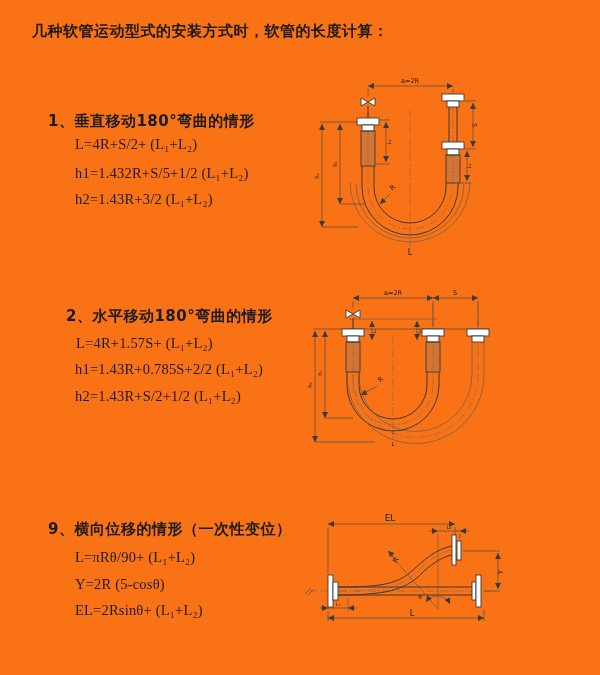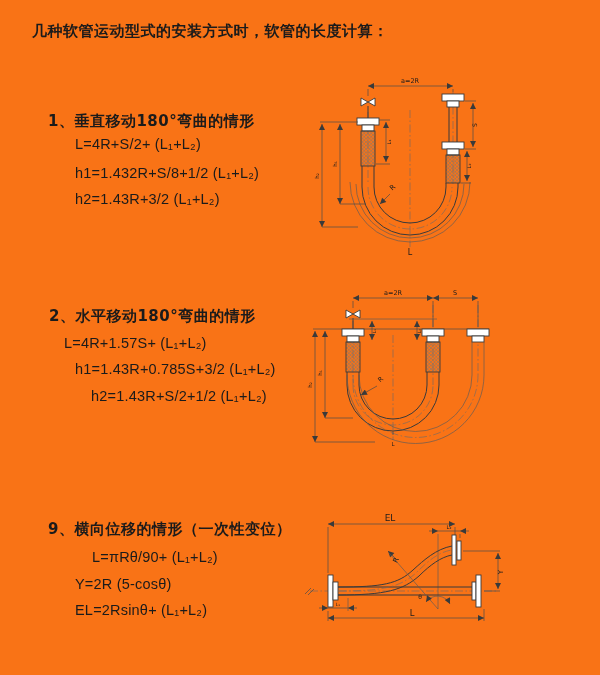"L=4R+S/2+ (L₁+L₂)" .formula { font-family: Liberation Sans, sans-serif -> Liberation Serif, serif }
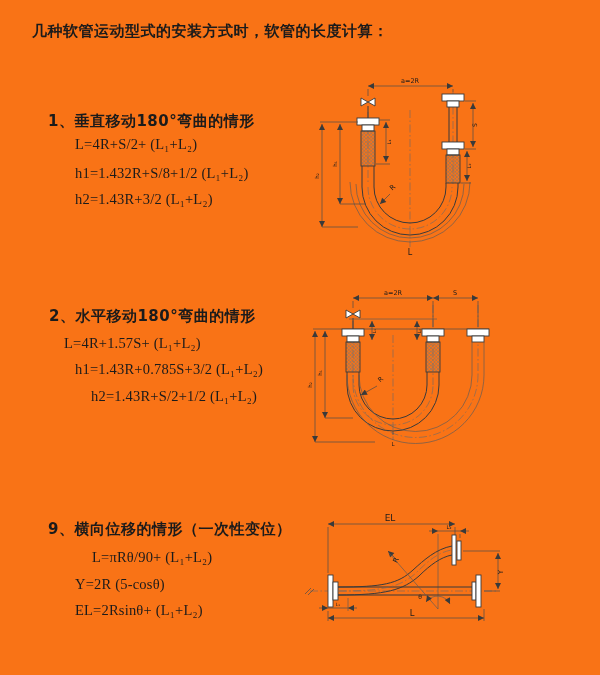"h1=1.432R+S/8+1/2 (L₁+L₂)" div.abs { text: 1.432R+S/8+1/2 -> 1.432R+S/5+1/2 }
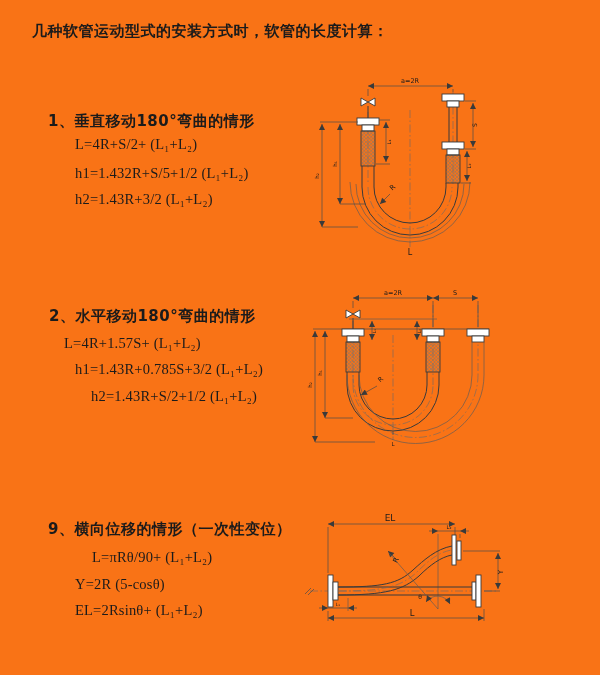"2、水平移动180°弯曲的情形" div.abs { left: 49px -> 66px }
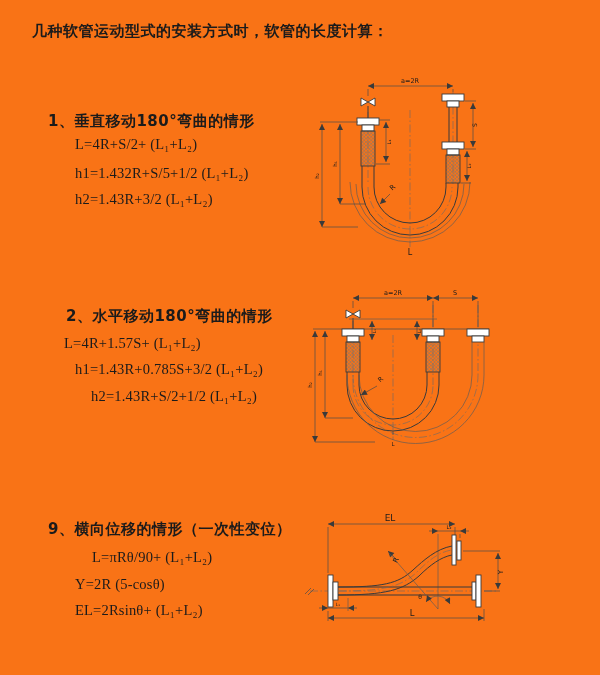"L=4R+1.57S+ (L₁+L₂)" div.abs { left: 64px -> 76px }
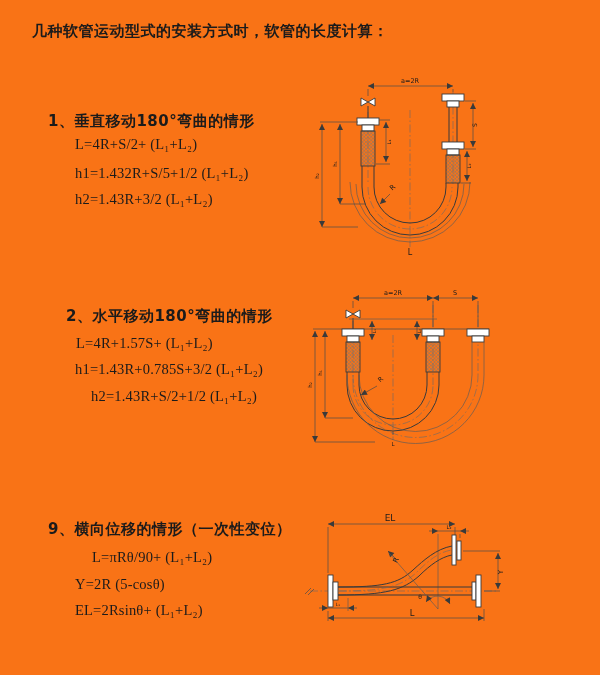"h1=1.43R+0.785S+3/2 (L₁+L₂)" div.abs { text: 1.43R+0.785S+3/2 -> 1.43R+0.785S+2/2 }
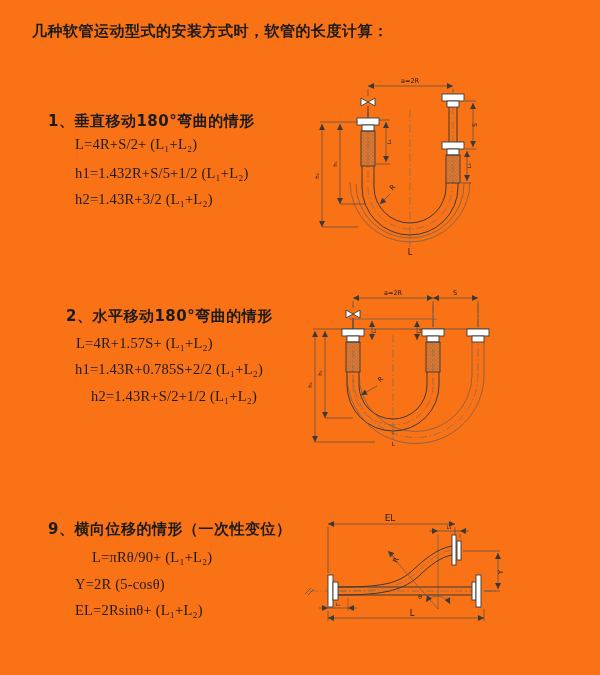"h2=1.43R+S/2+1/2 (L₁+L₂)" div.abs { left: 91px -> 75px }
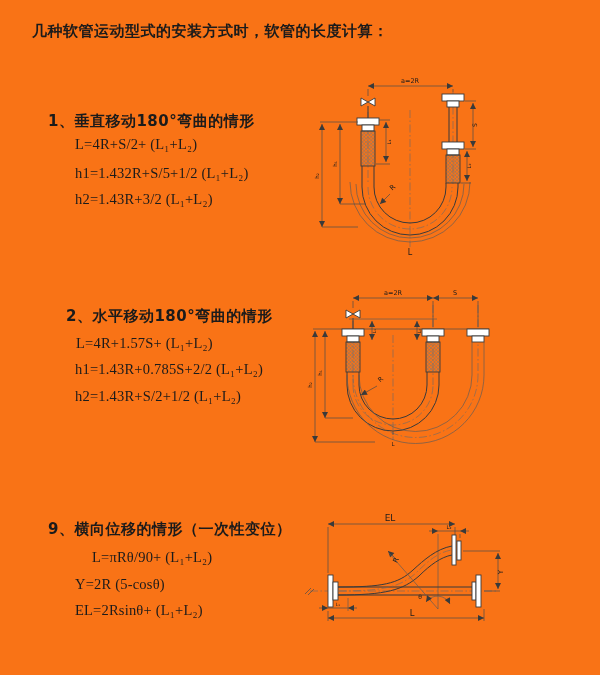"L=πRθ/90+ (L₁+L₂)" div.abs { left: 92px -> 75px }
